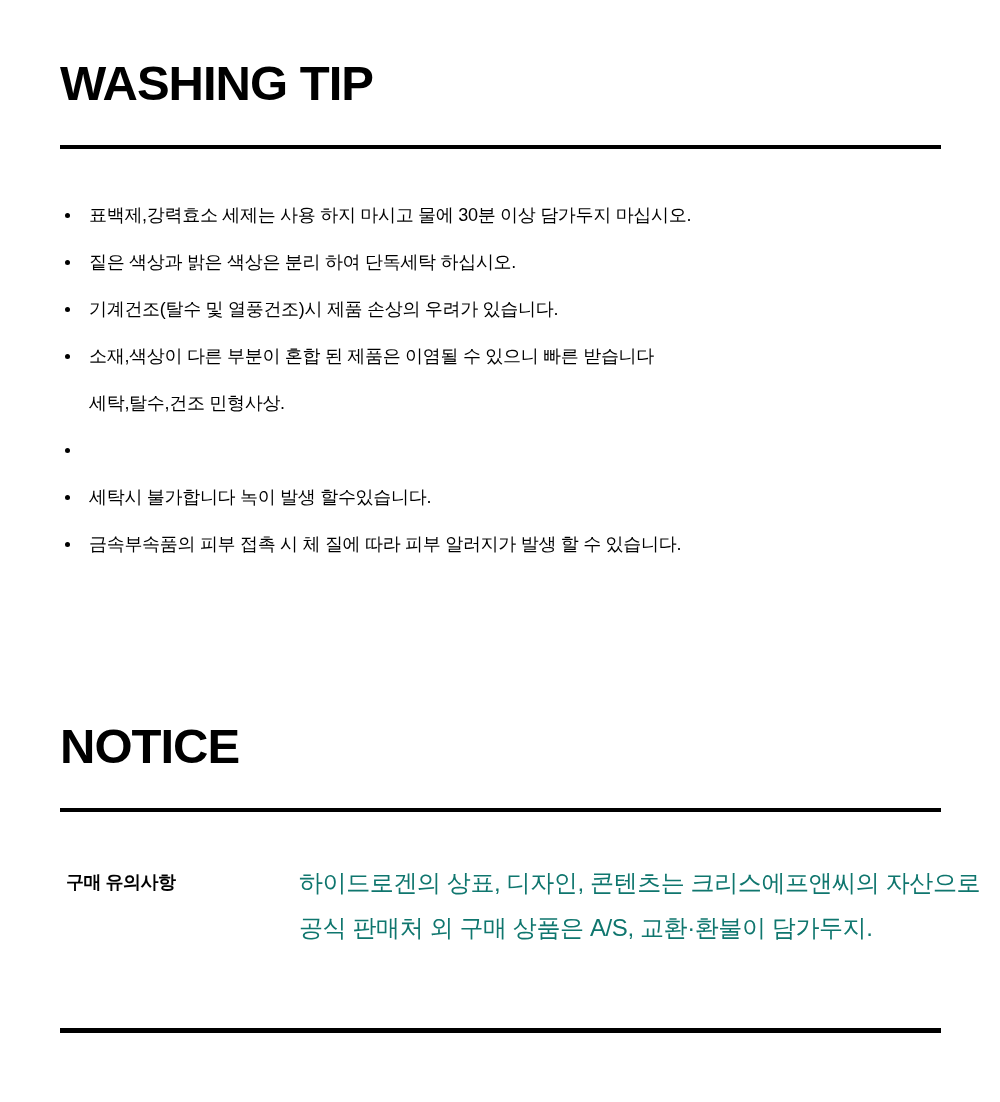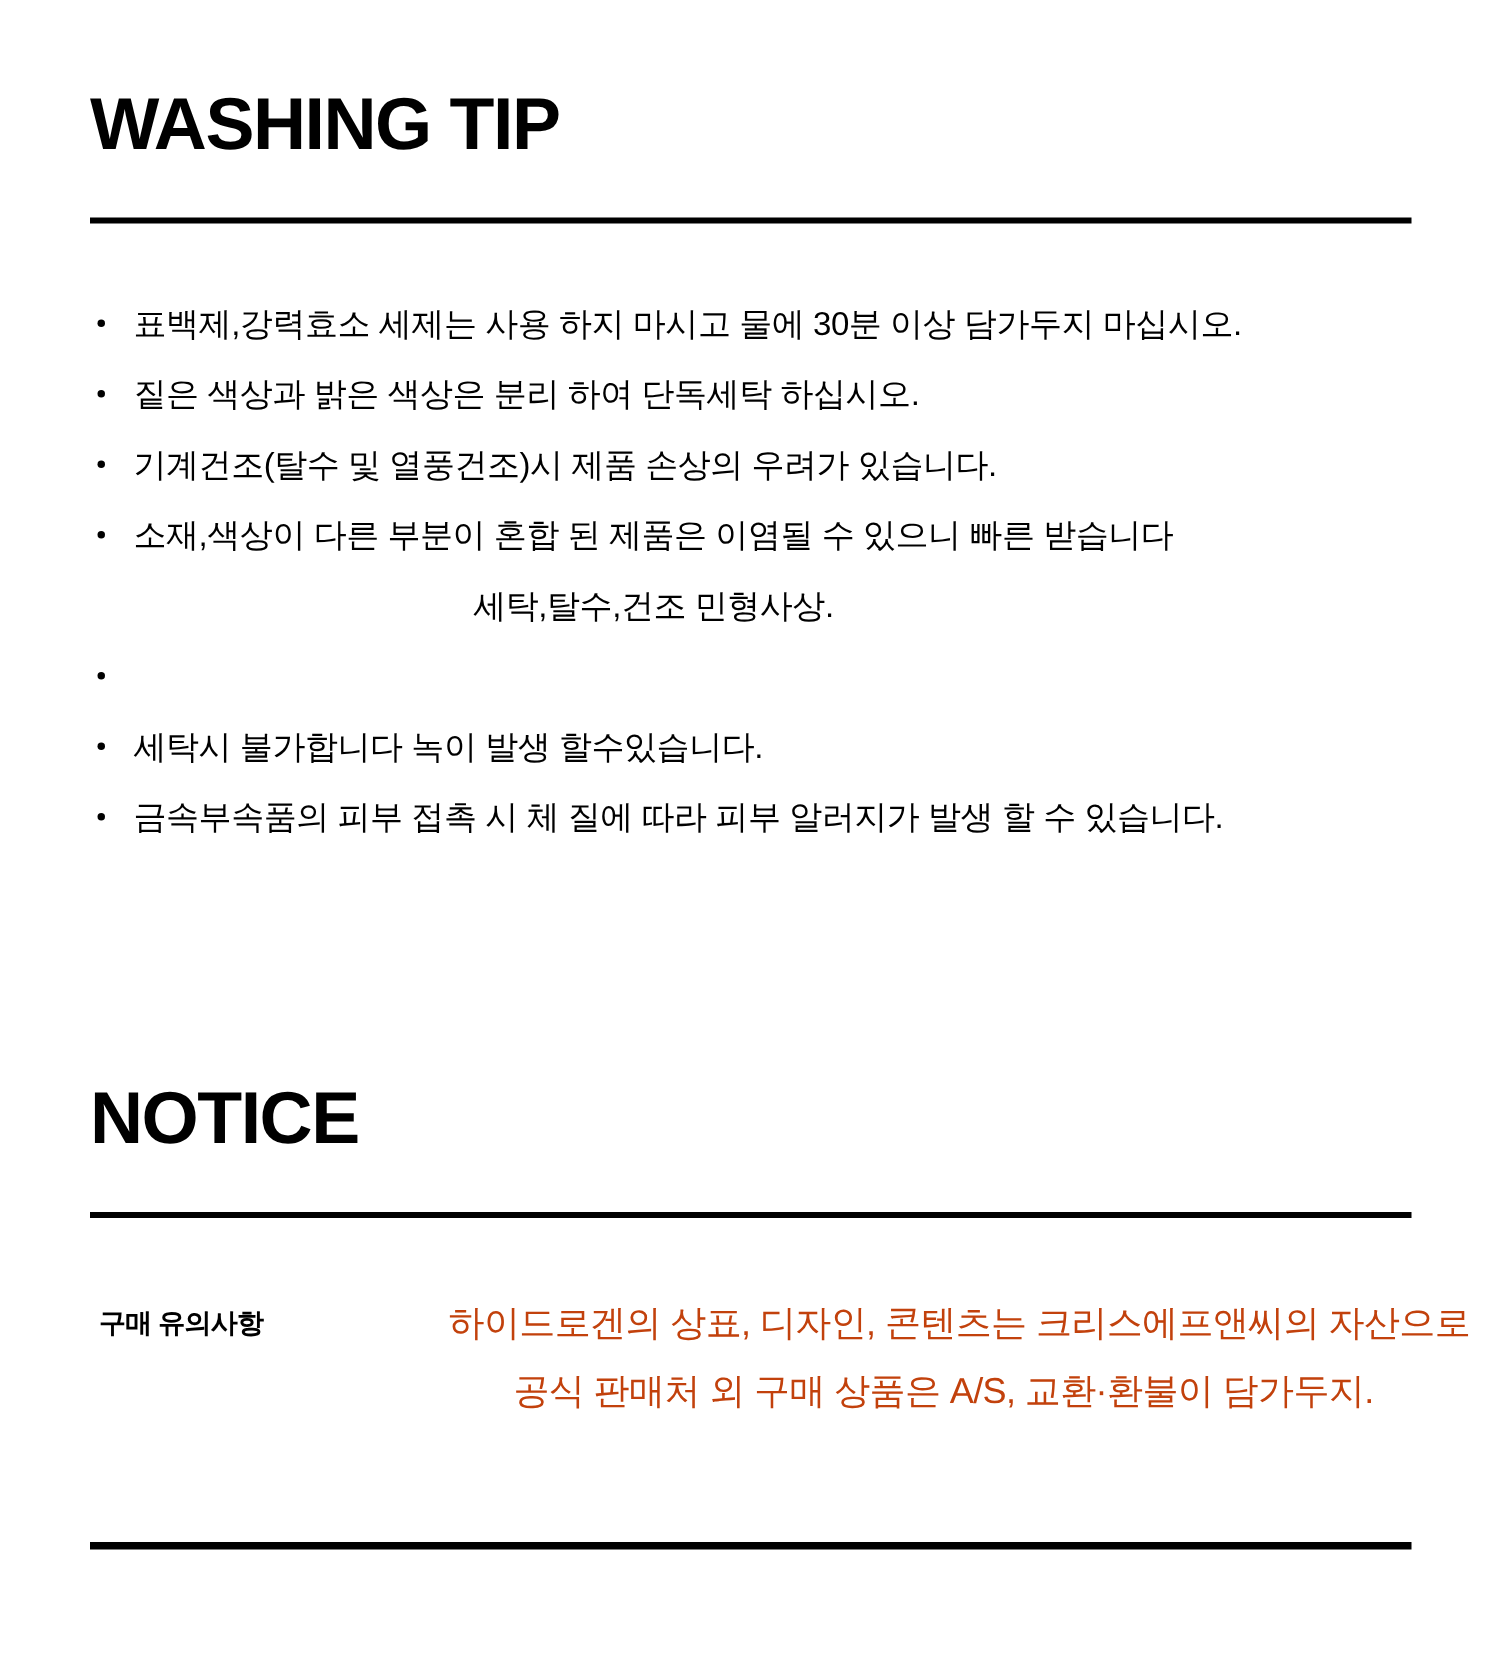"WASHING TIP" .page { text-align: center -> none }
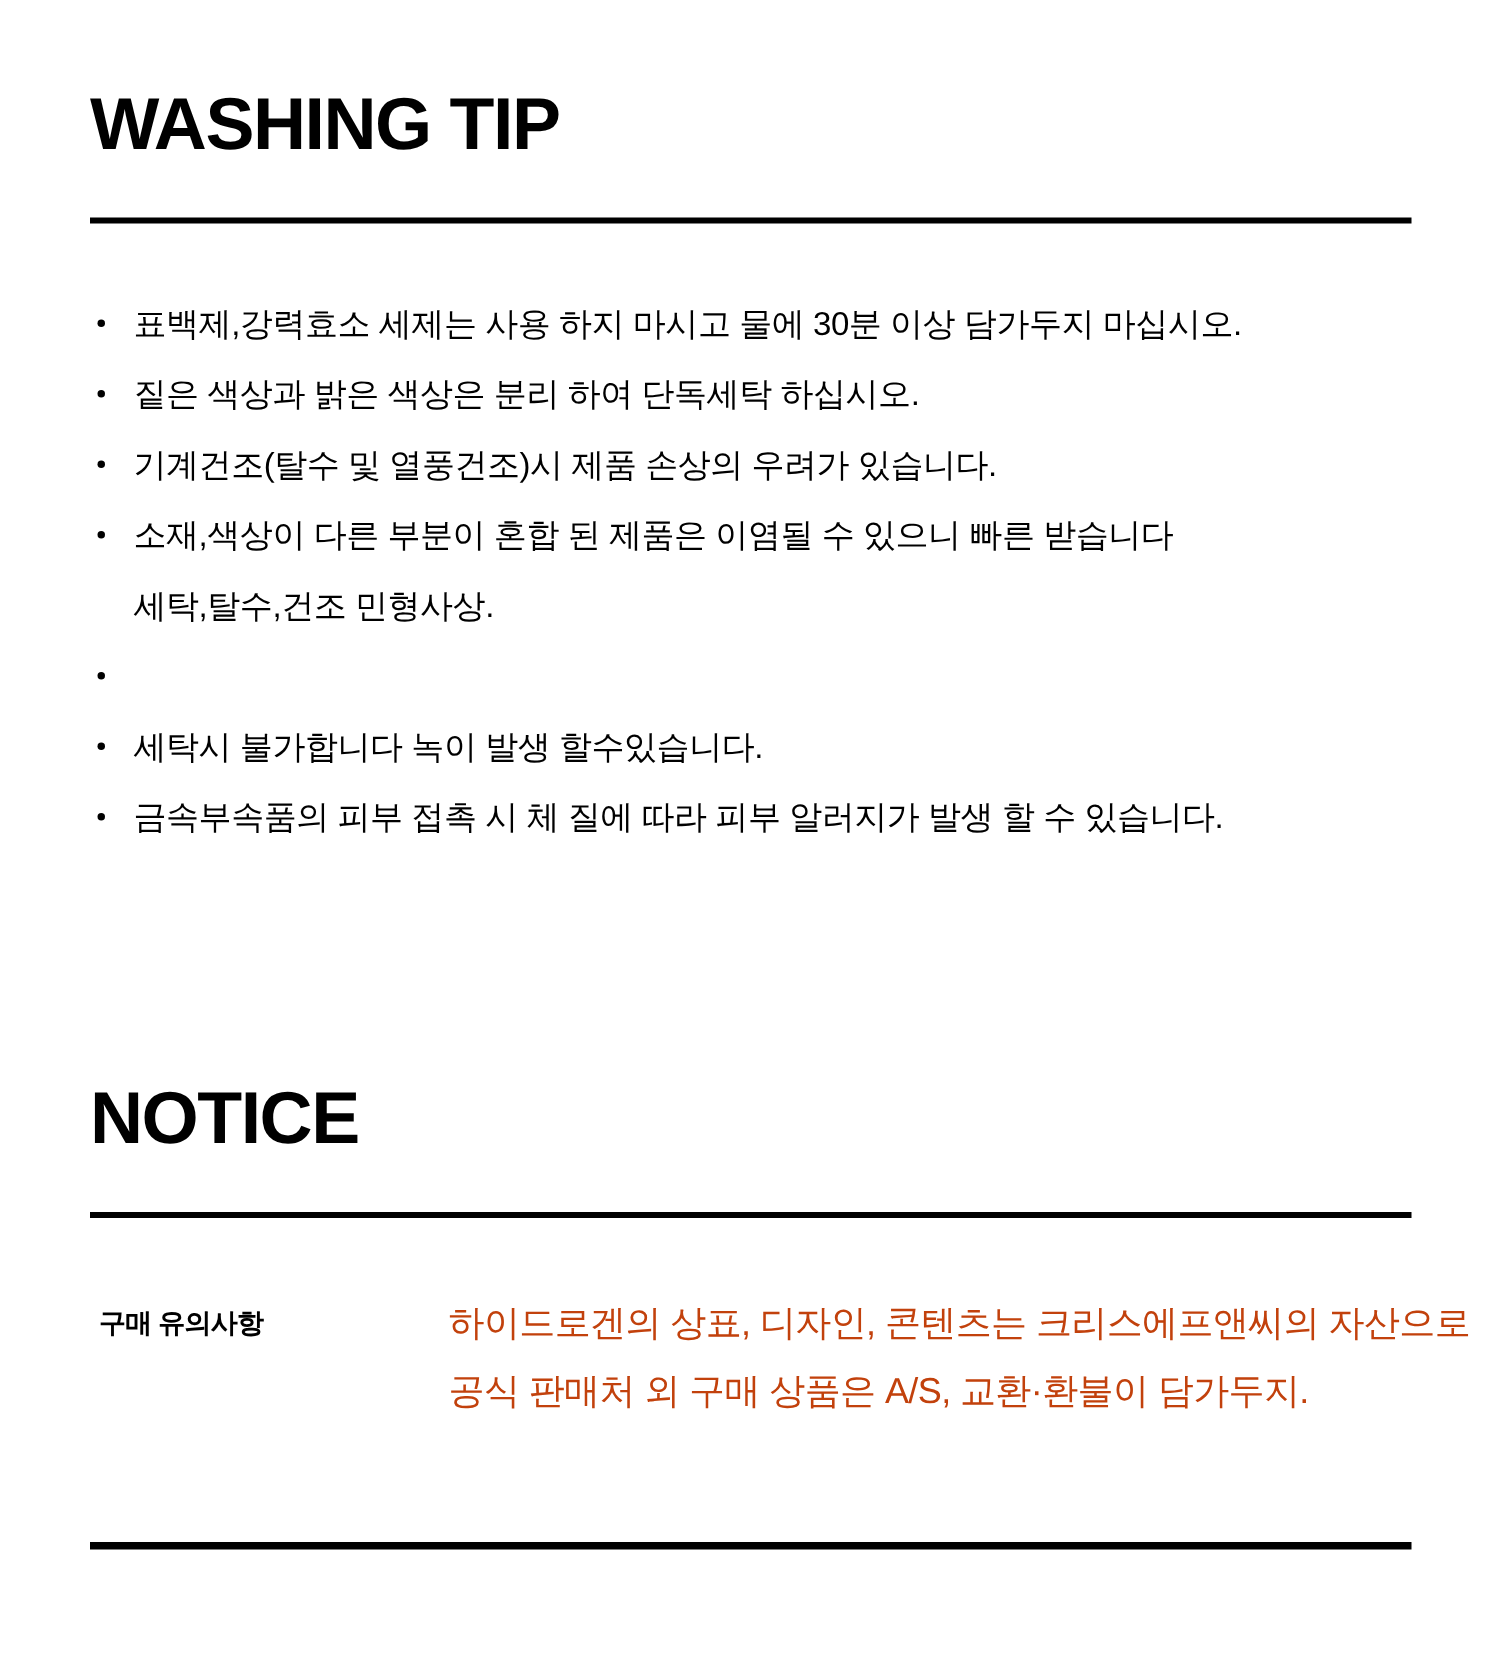"표백제,강력효소 세제는 사용 하지 마시고" .bullet-text { font-size: 22px -> 18px }
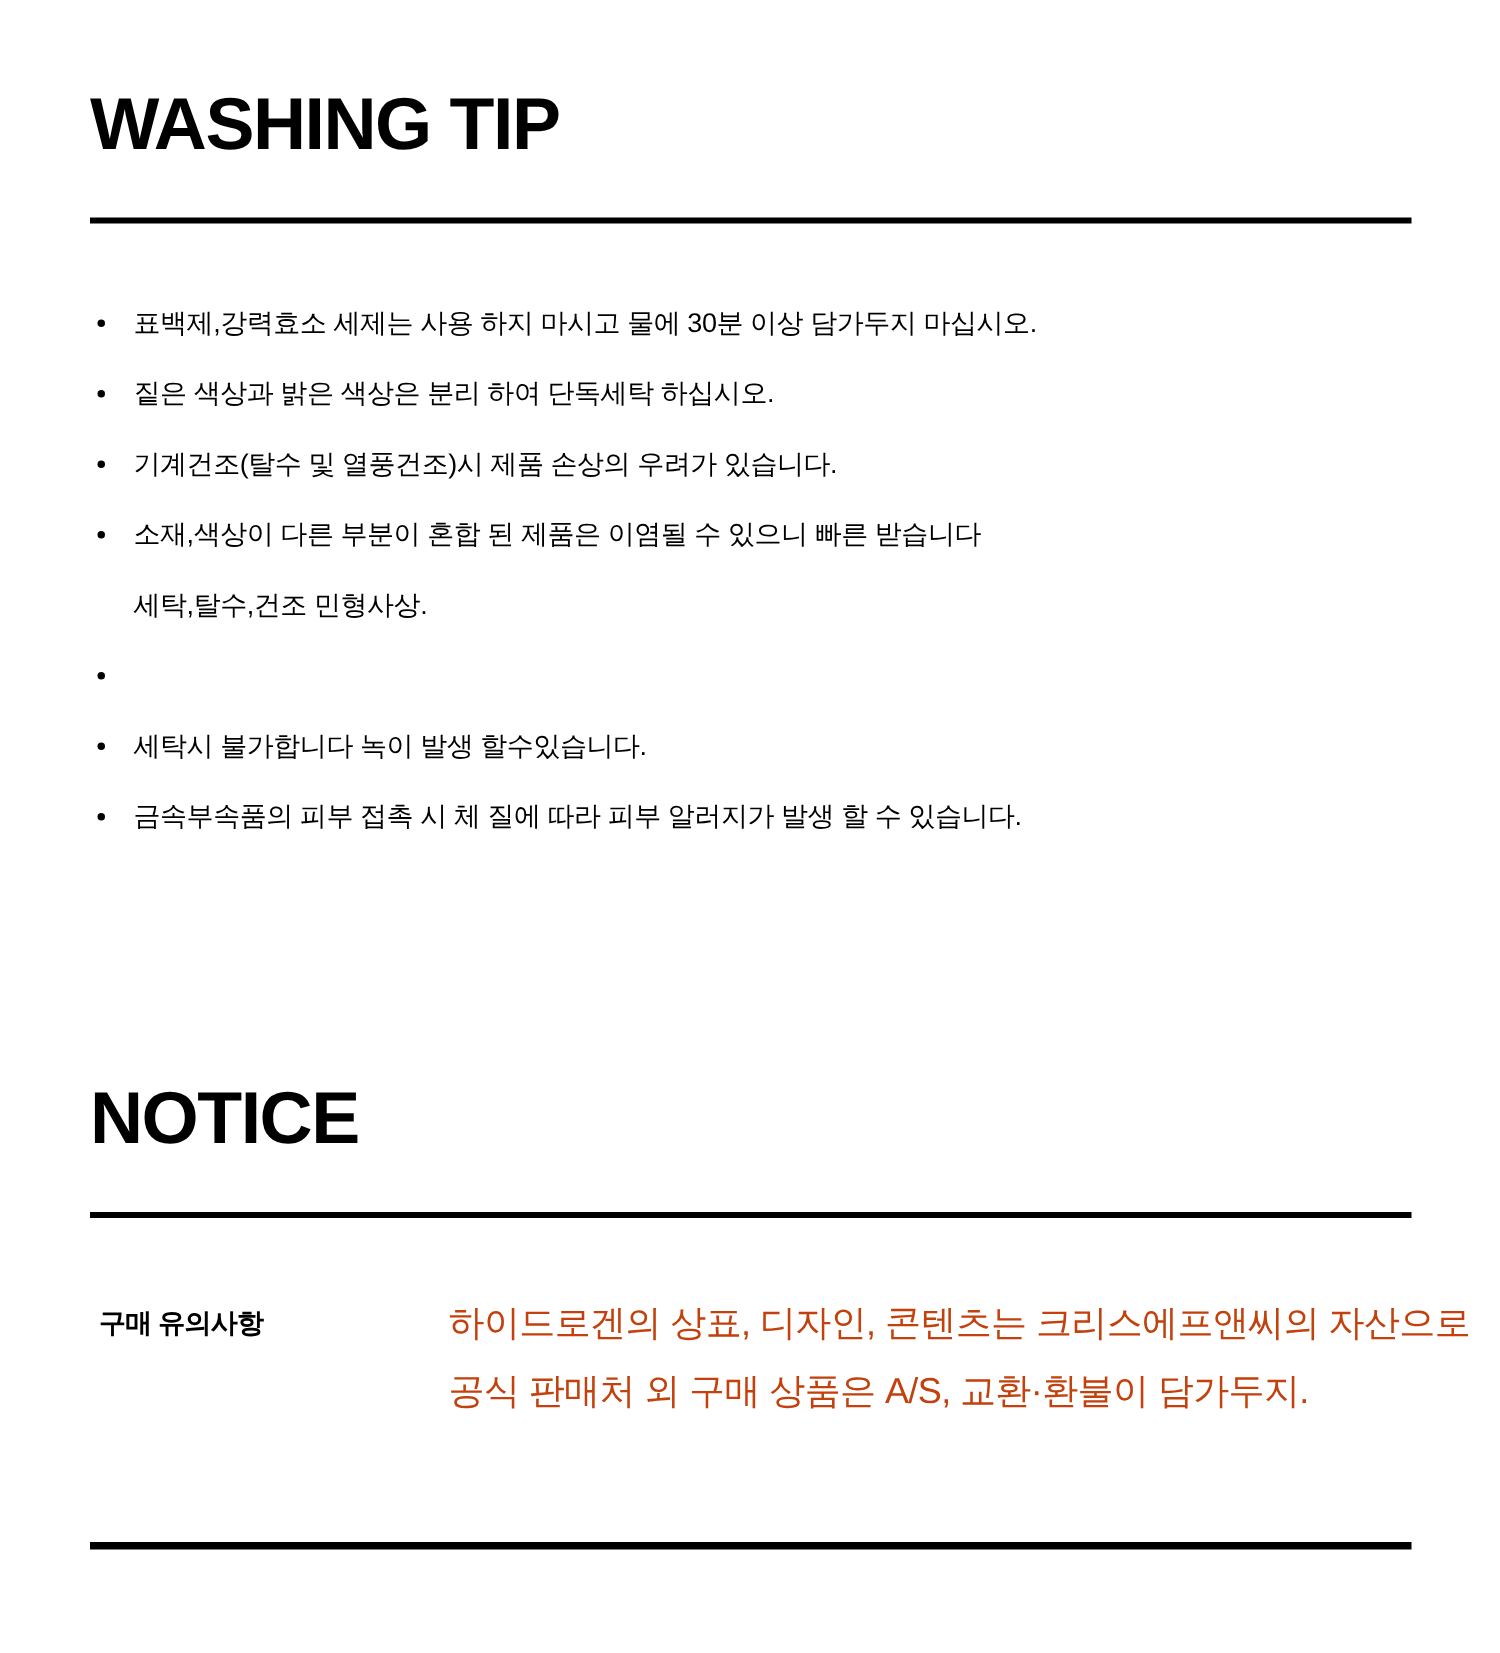"하이드로겐의 상표, 디자인, 콘텐츠는 크리스에프앤씨의" .notice-body-line { color: #c2410c -> #0f766e }
